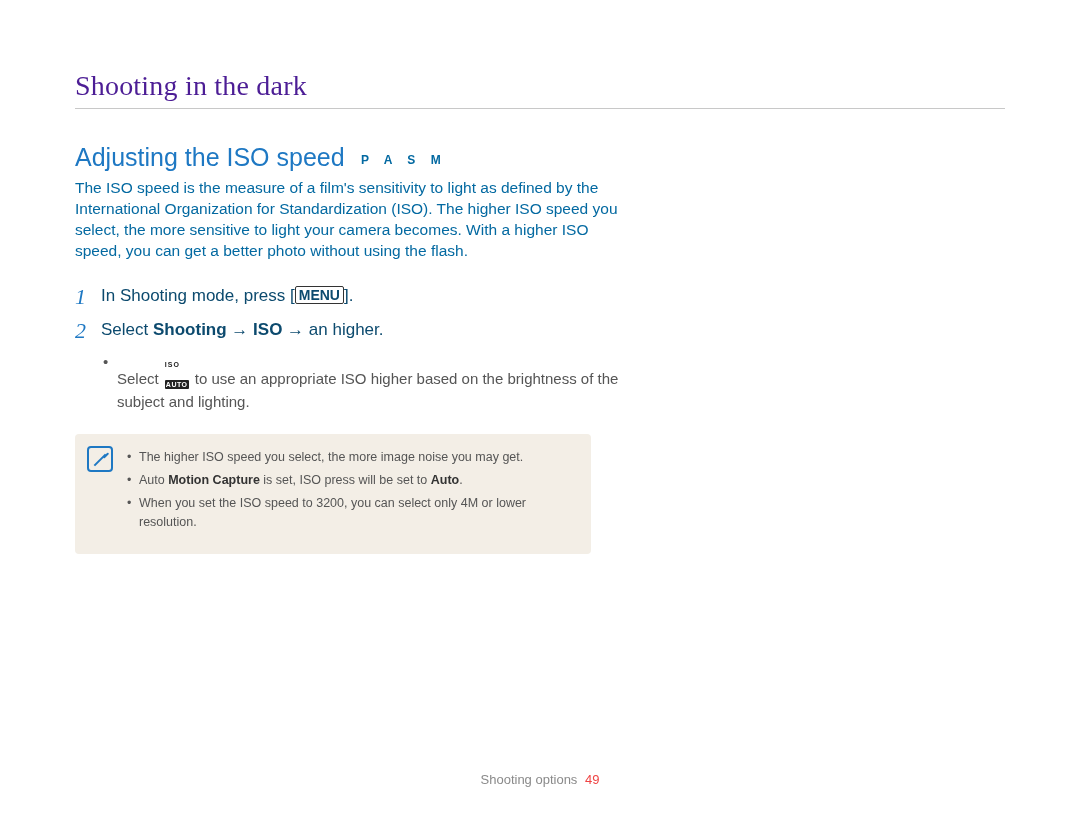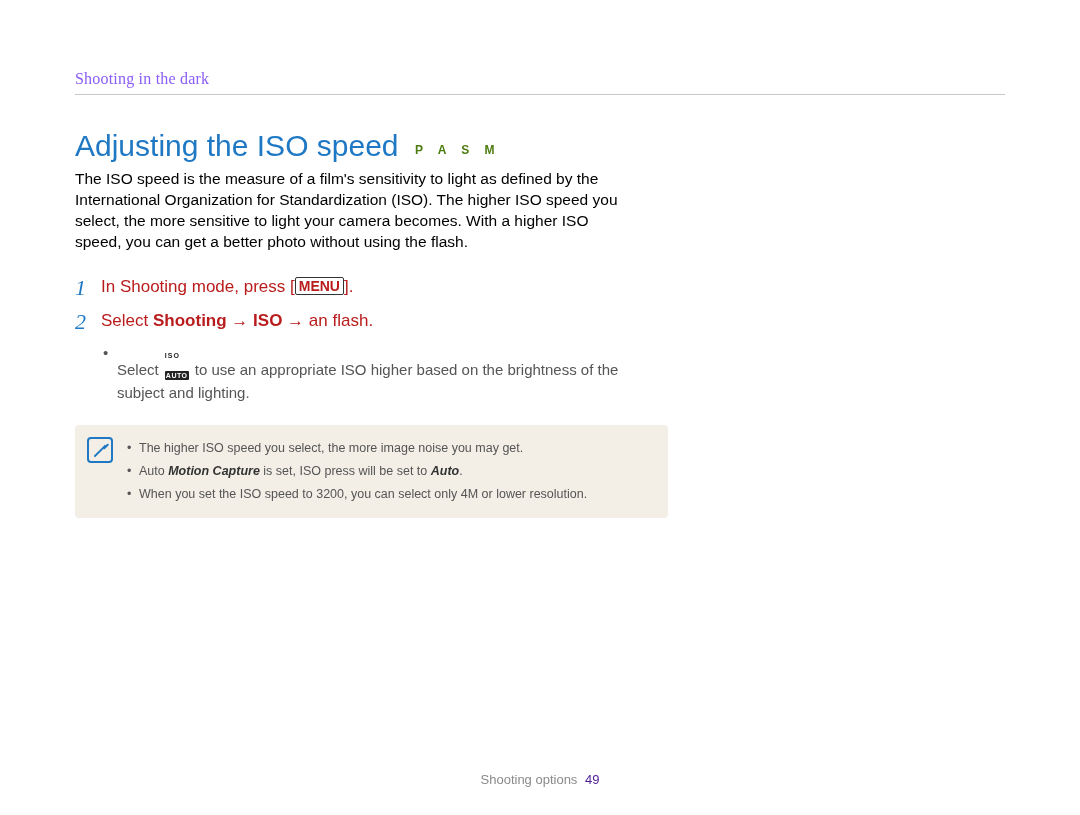"Shooting in the dark" .breadcrumb { color: #8b5cf6 -> #4c1d95; font-size: 16px -> 28px }
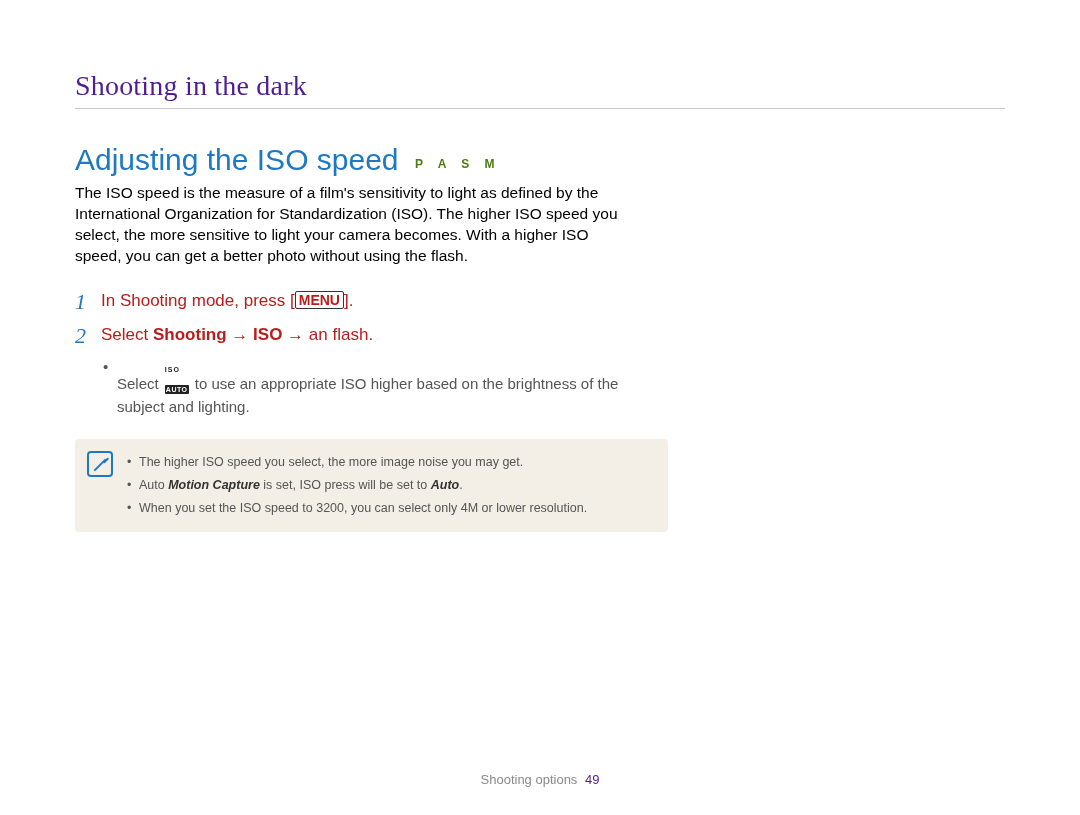"Adjusting the ISO speed" .h2 { font-size: 30px -> 25px }
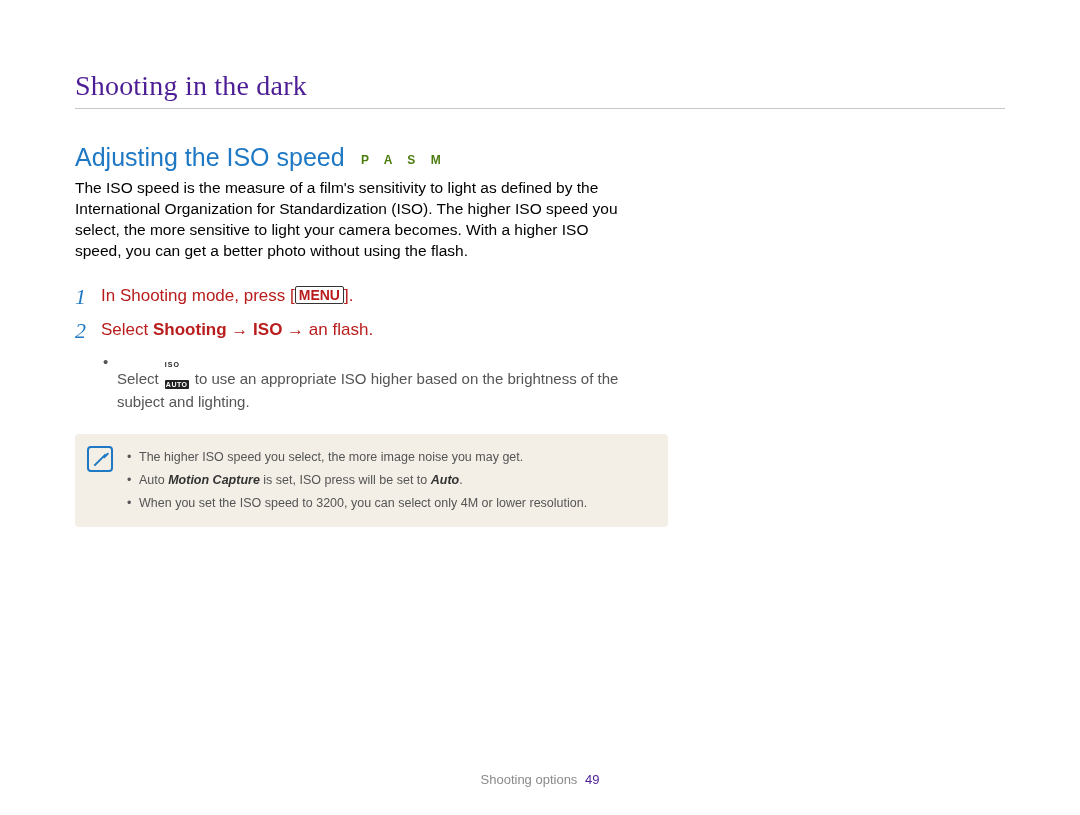"P A S M" .modes { color: #4d7c0f -> #0369a1 }
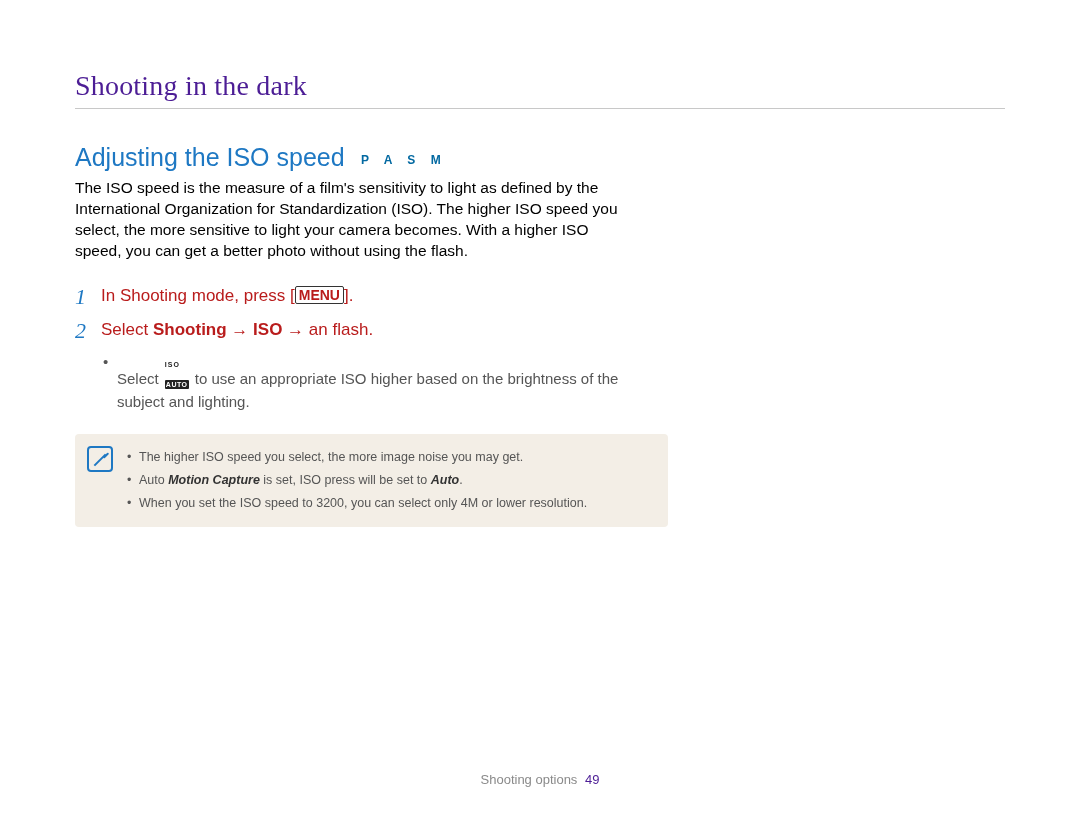"The ISO speed is the" .intro { color: #000000 -> #0369a1 }
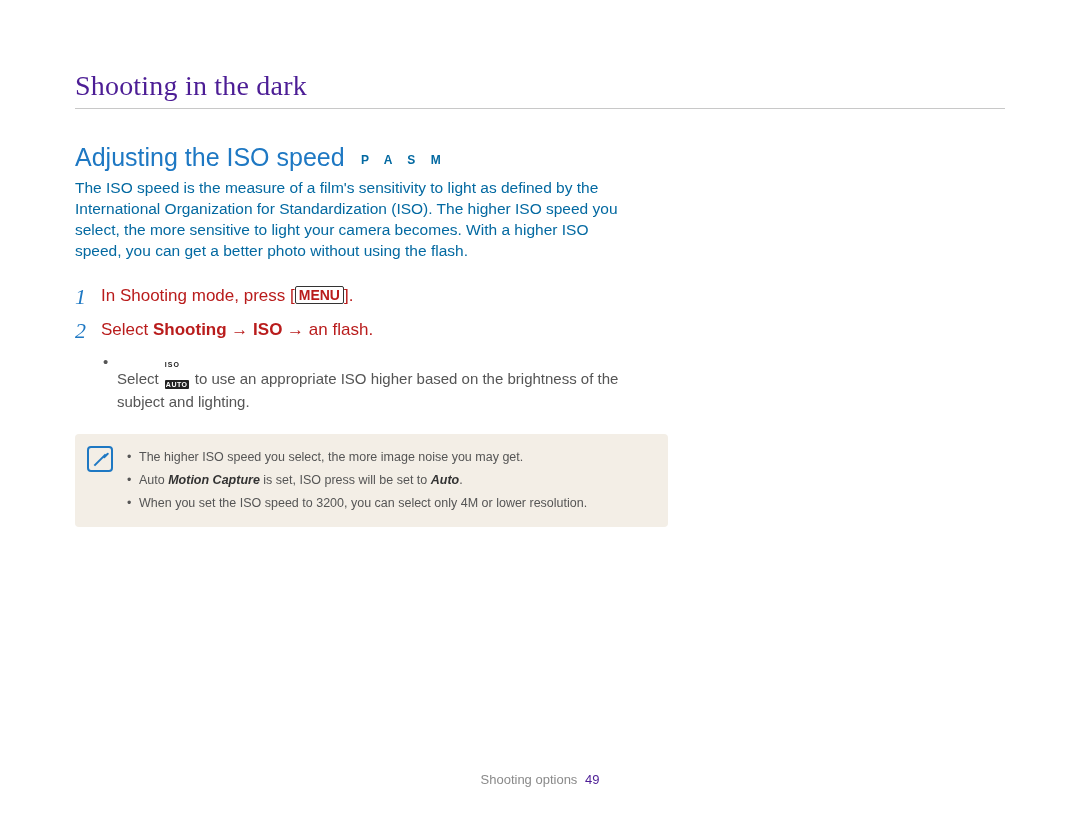"In Shooting mode, press [" .steptext { color: #b91c1c -> #0c4a6e }
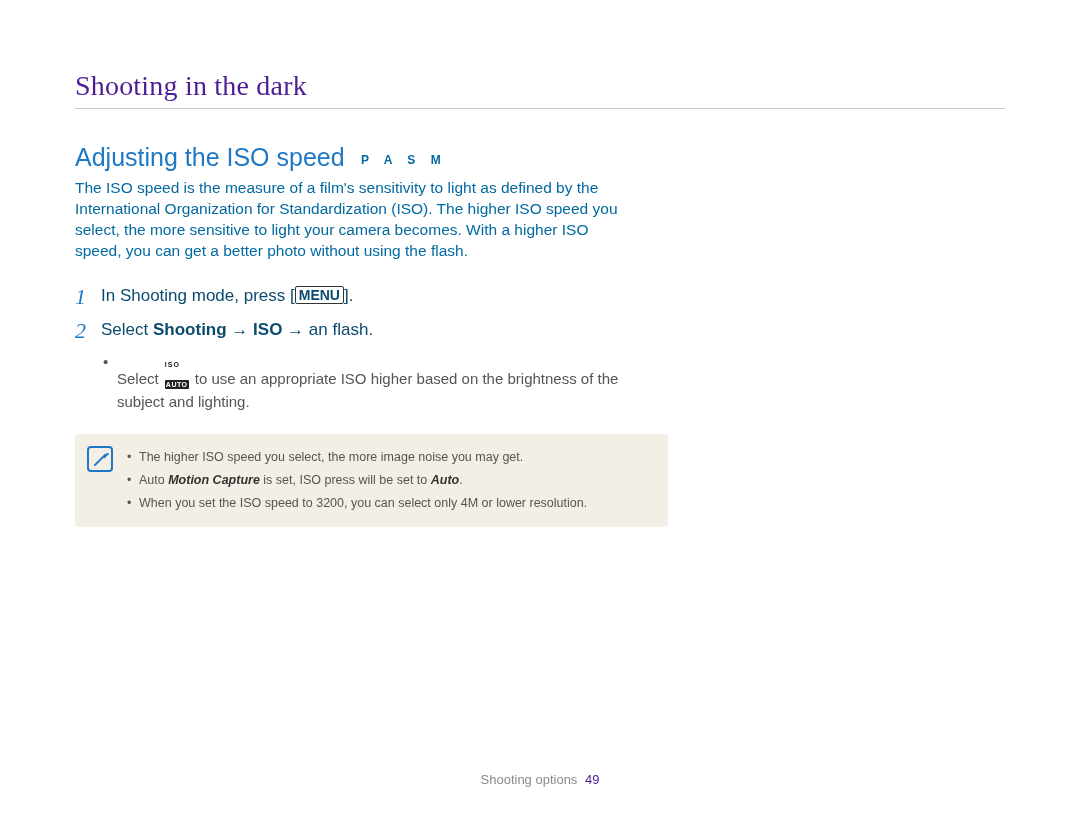"an flash." span { text: flash -> higher }
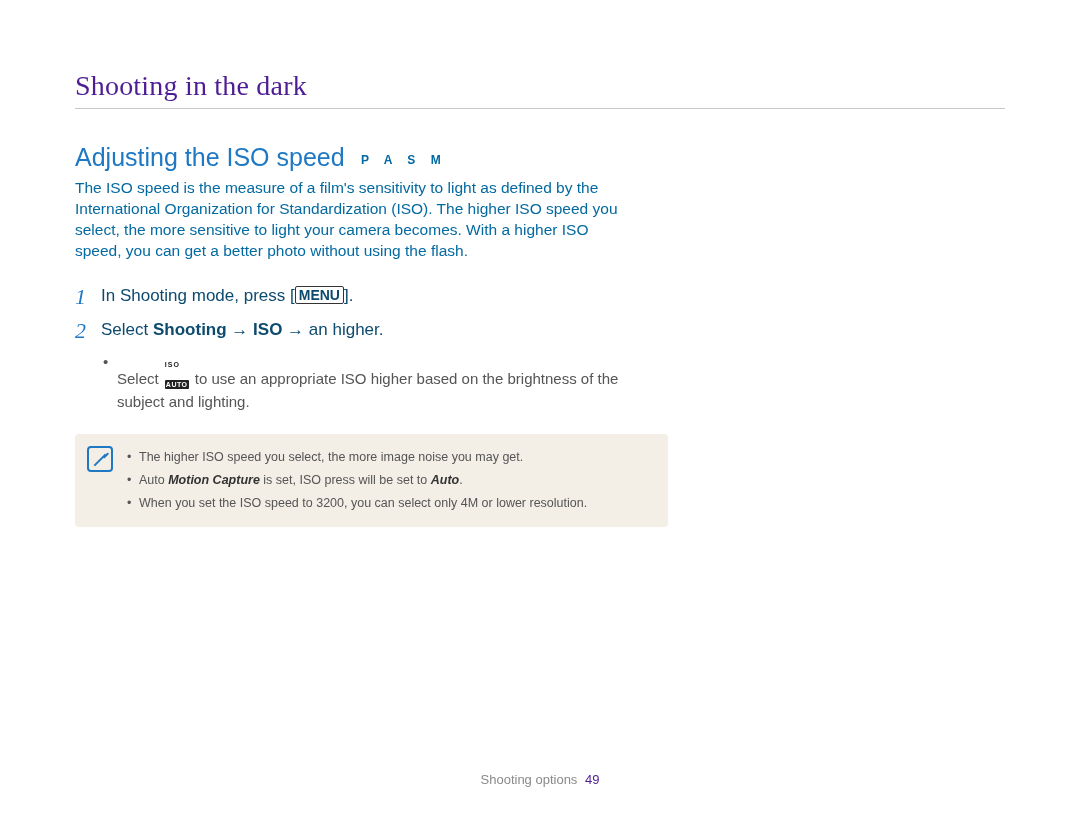"The higher ISO speed you" .note-box { padding: 14px 18px 10px 52px -> 14px 18px 19px 52px; width: 593px -> 516px }
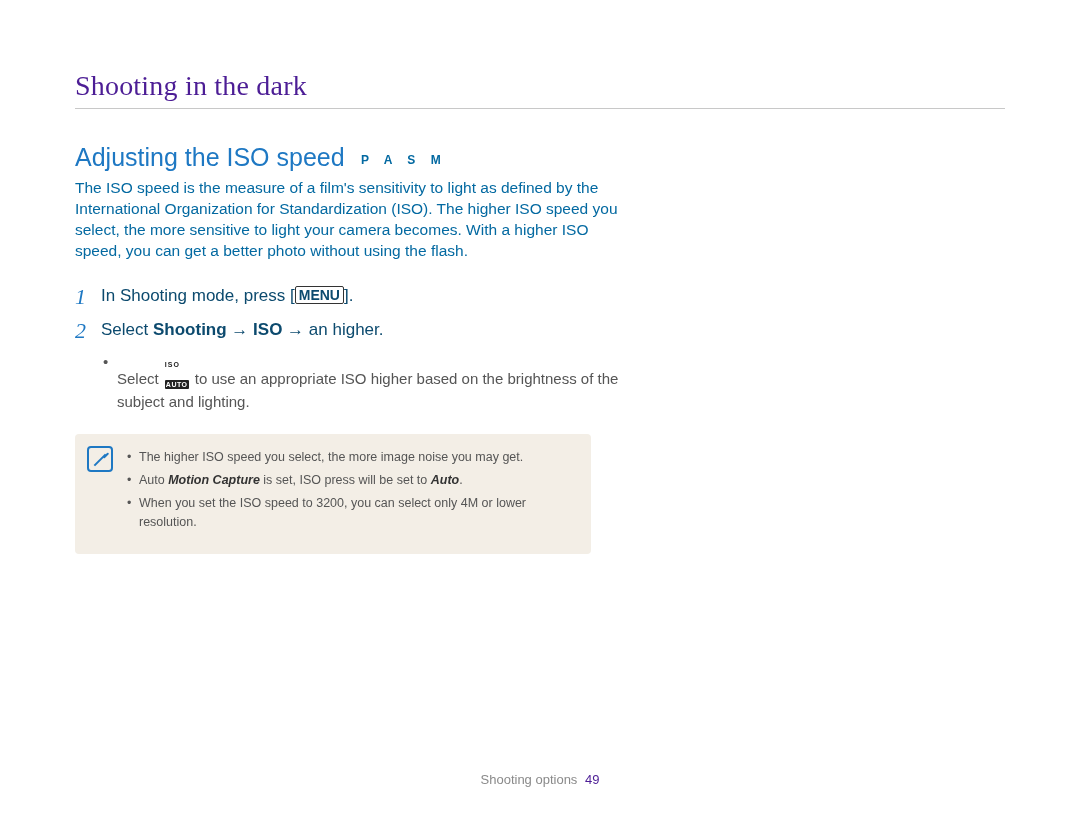"Motion Capture" .note-box strong { font-style: italic -> none }
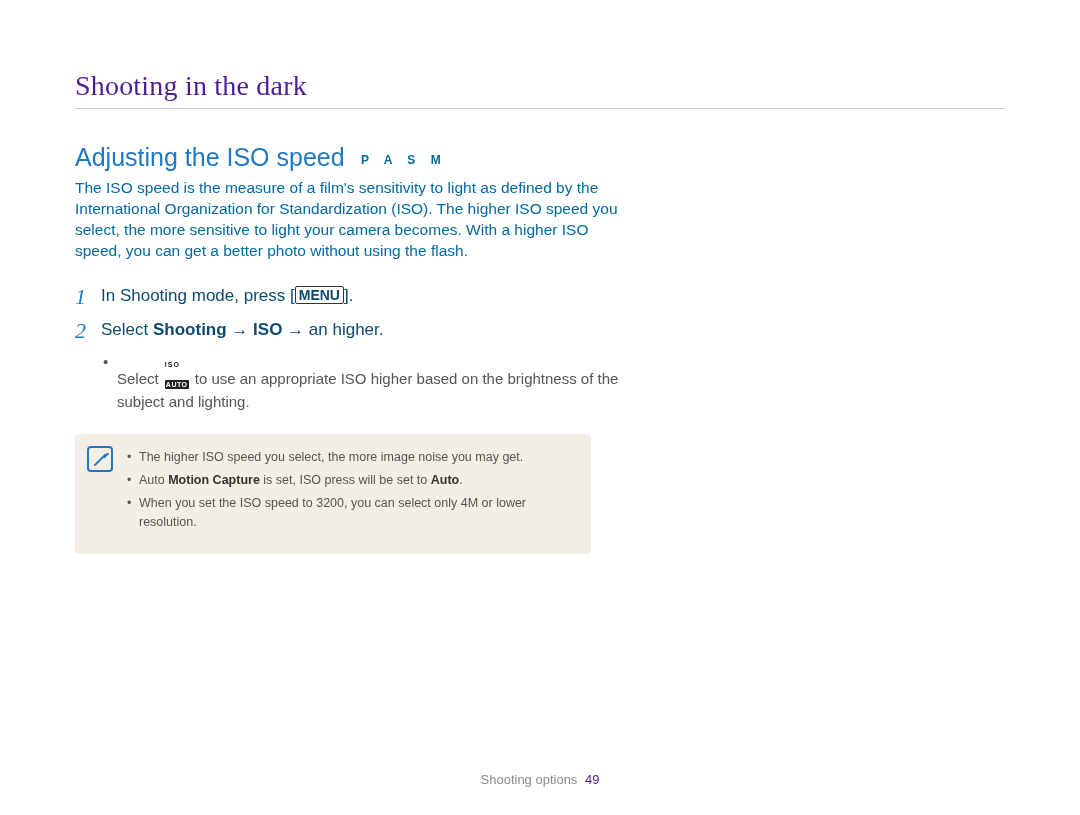"49" .footer .pg { color: #4c1d95 -> #ef4444 }
